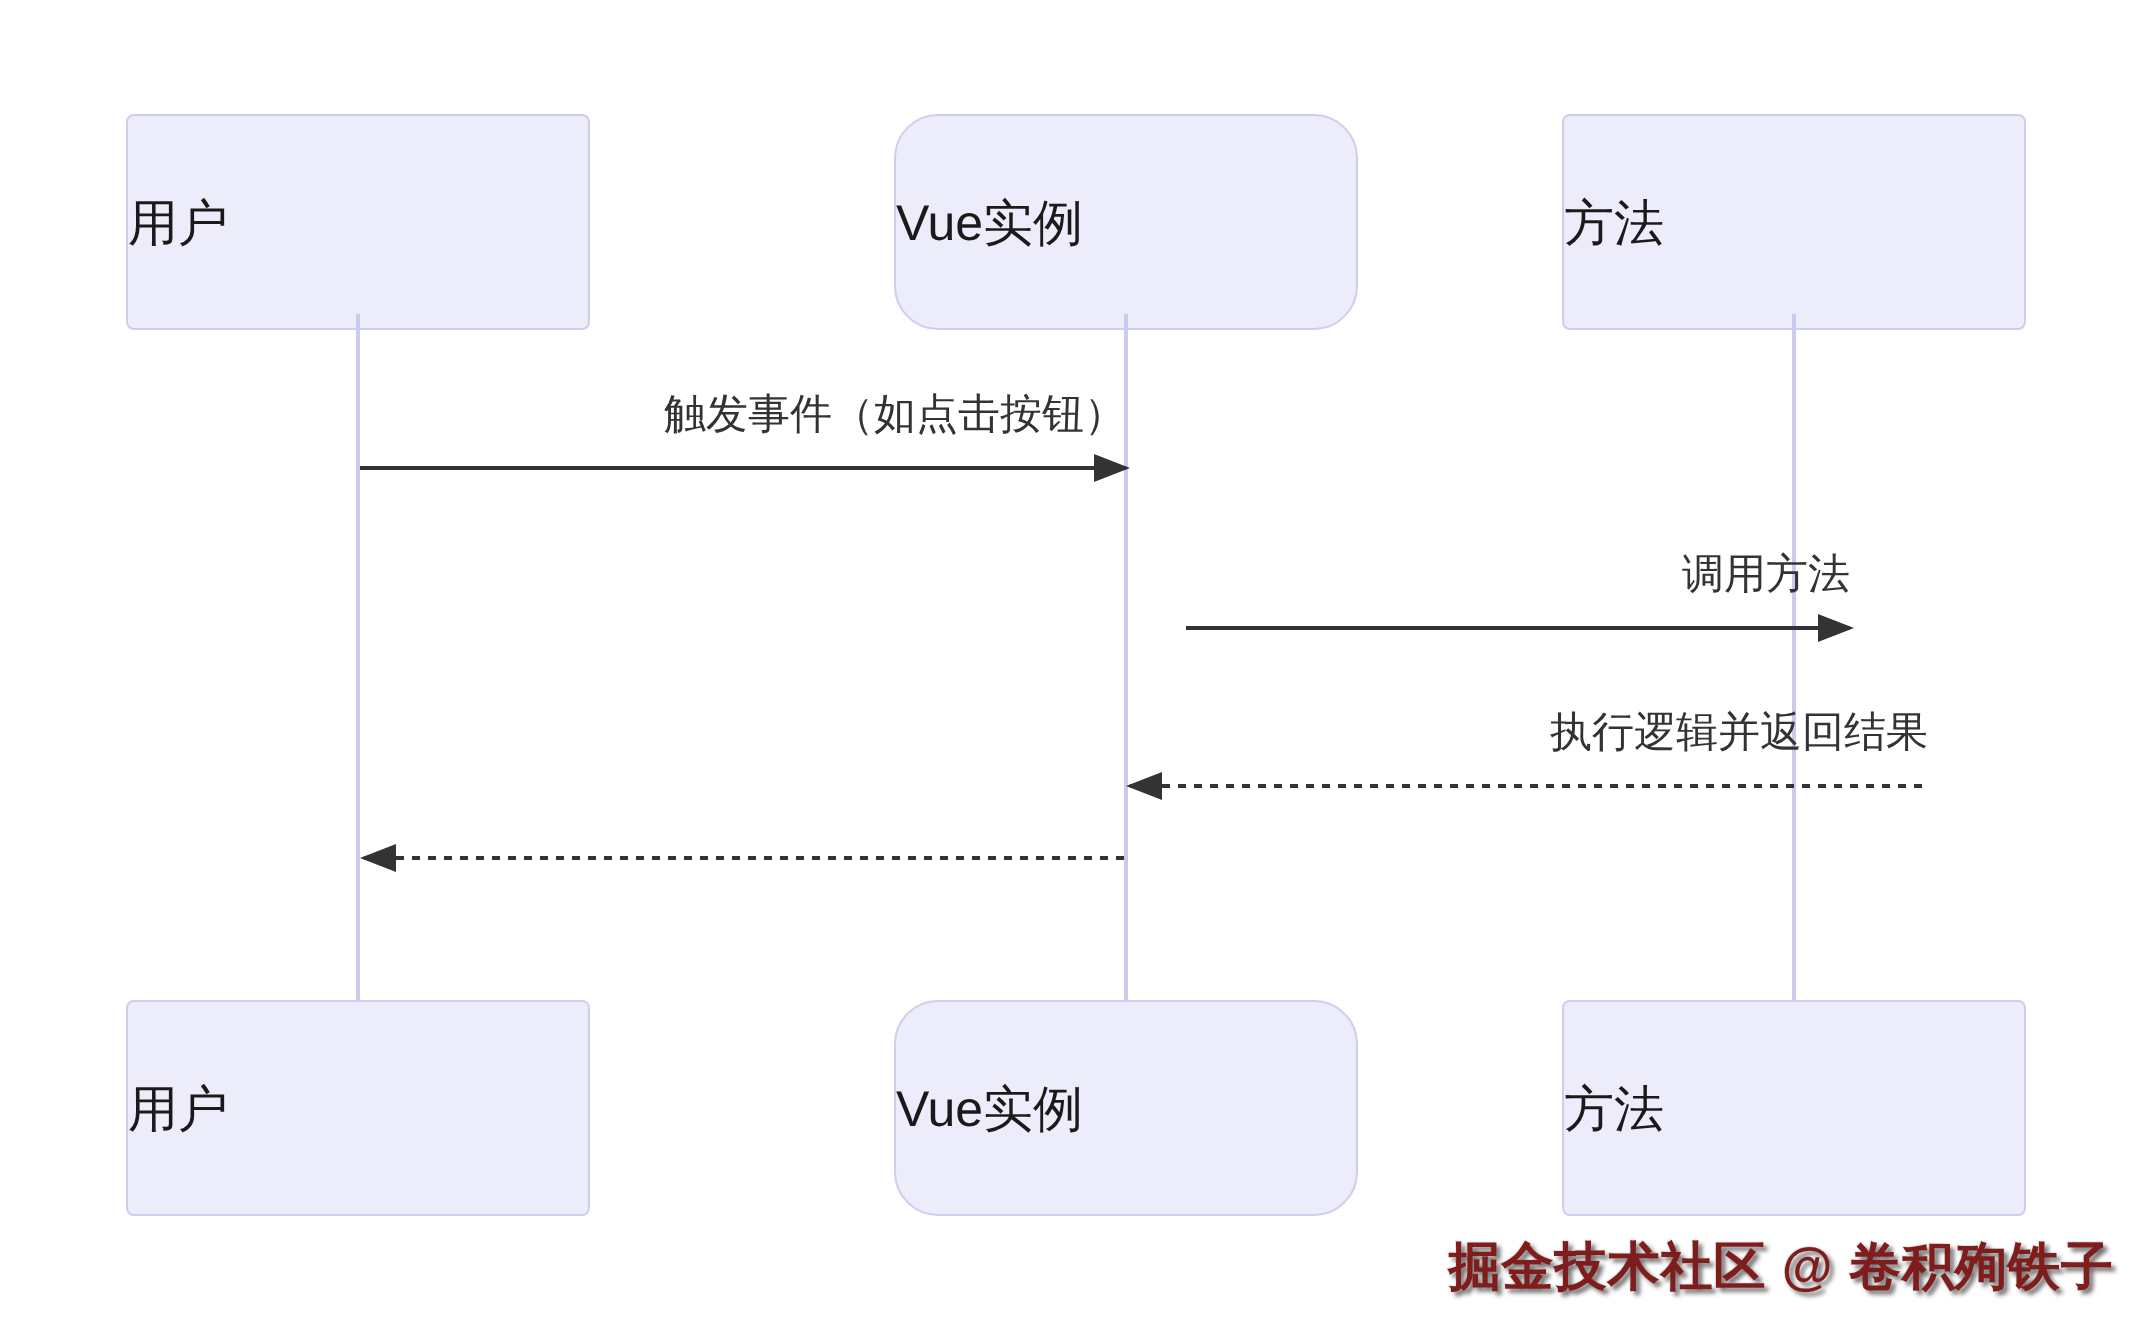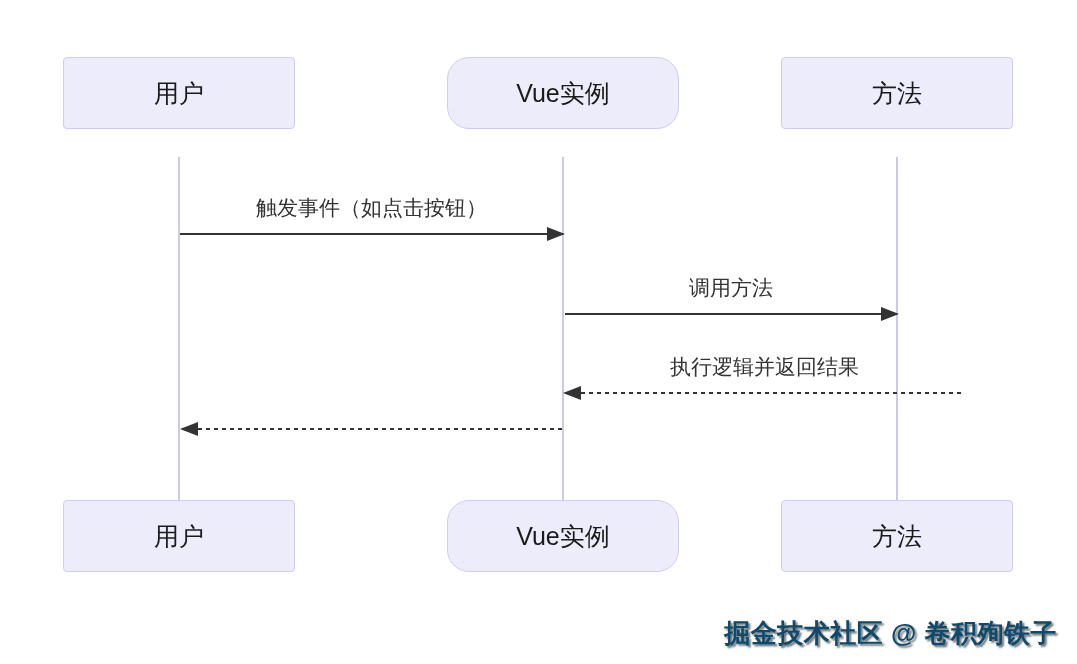"用户" .actor-box { height: 72px -> 108px; justify-content: center -> flex-start }
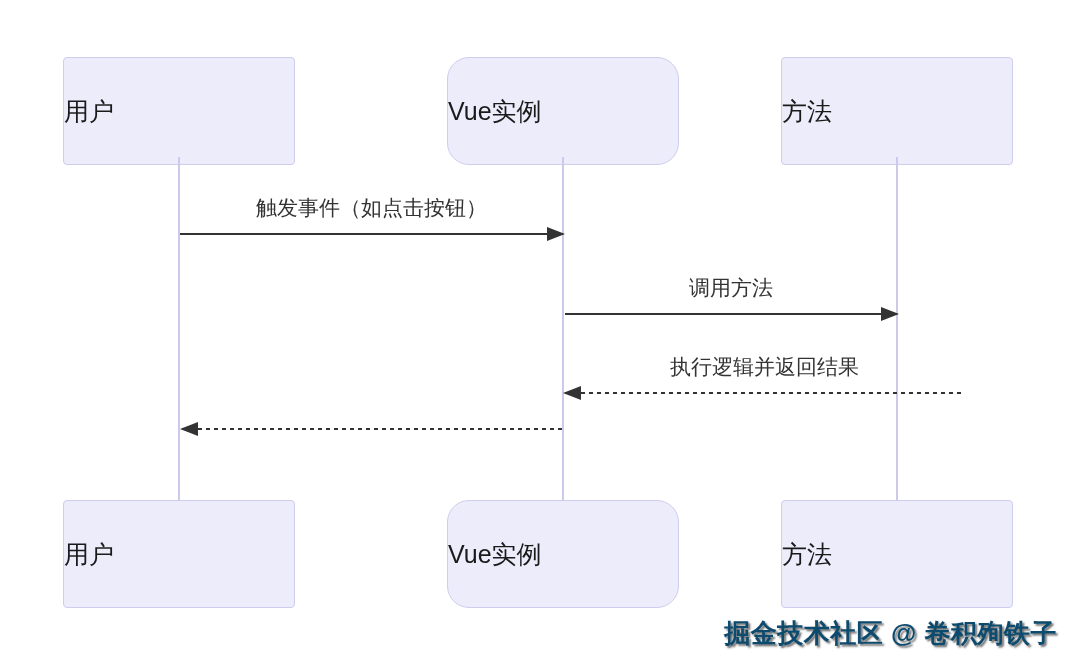"触发事件（如点击按钮）" .message { text-align: center -> right }
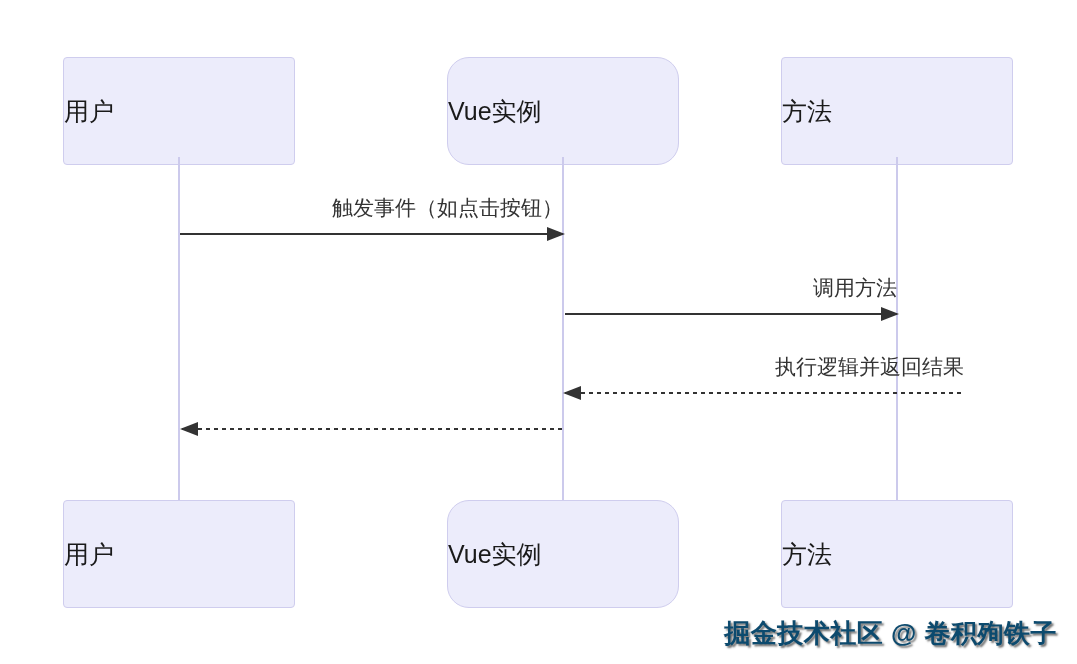"调用方法" .msg-2 { padding-left: none -> 28px }
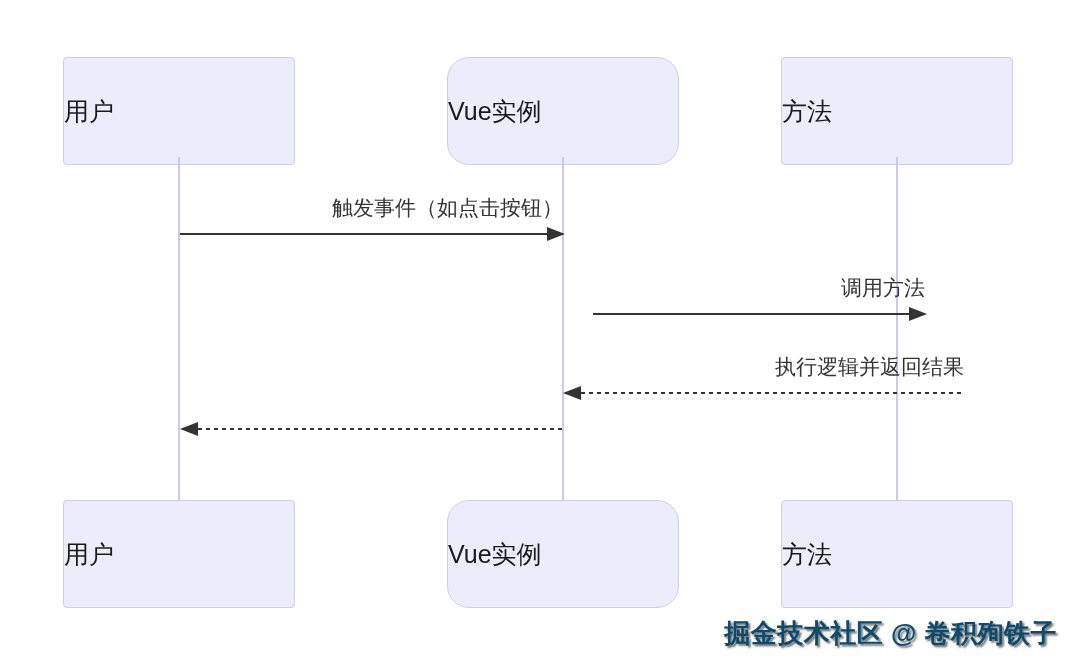"掘金技术社区 @ 卷积殉铁子" .watermark { color: #0c4a6e -> #7f1d1d }
